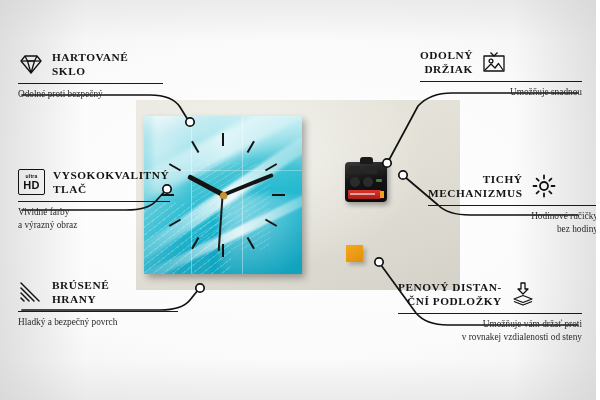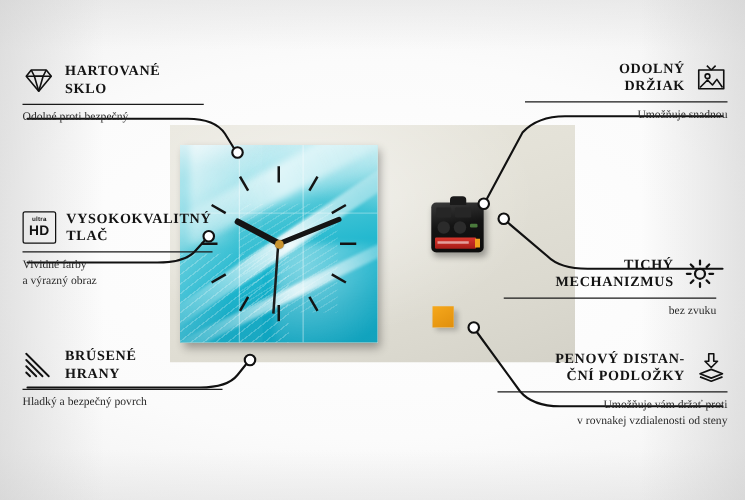"ODOLNÝ" .right .co-head { justify-content: flex-end -> flex-start }
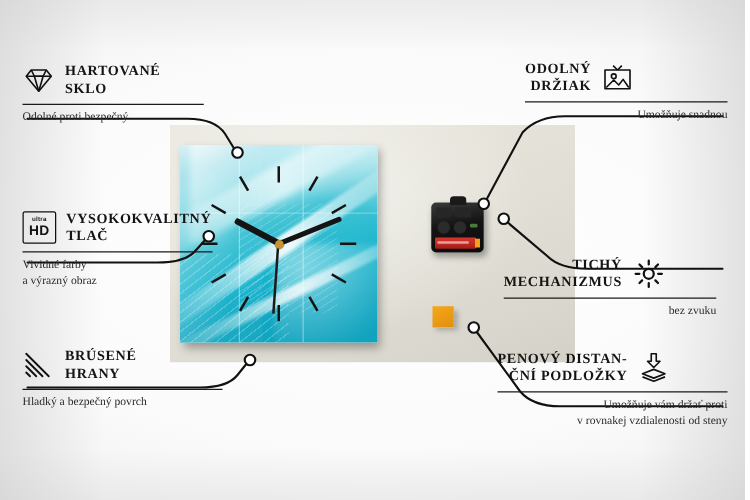"TICHÝ" div.callout { left: 403px -> 428px; margin-top: 33px -> none }
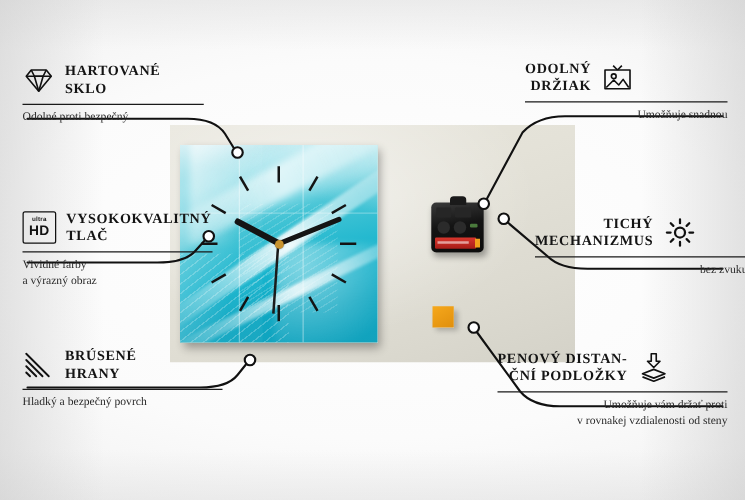"Hodinové ručičky" div.co-desc { html: none -> <div>Hodinové ručičky</div> }
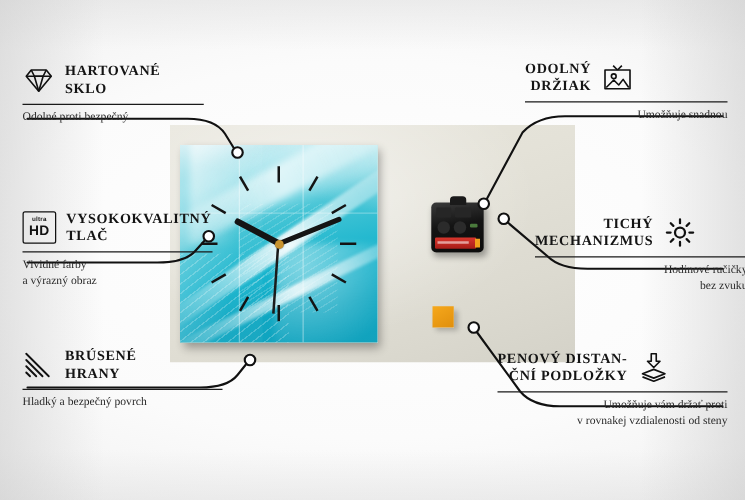"bez zvuku" div.co-desc { text: zvuku -> hodiny }
